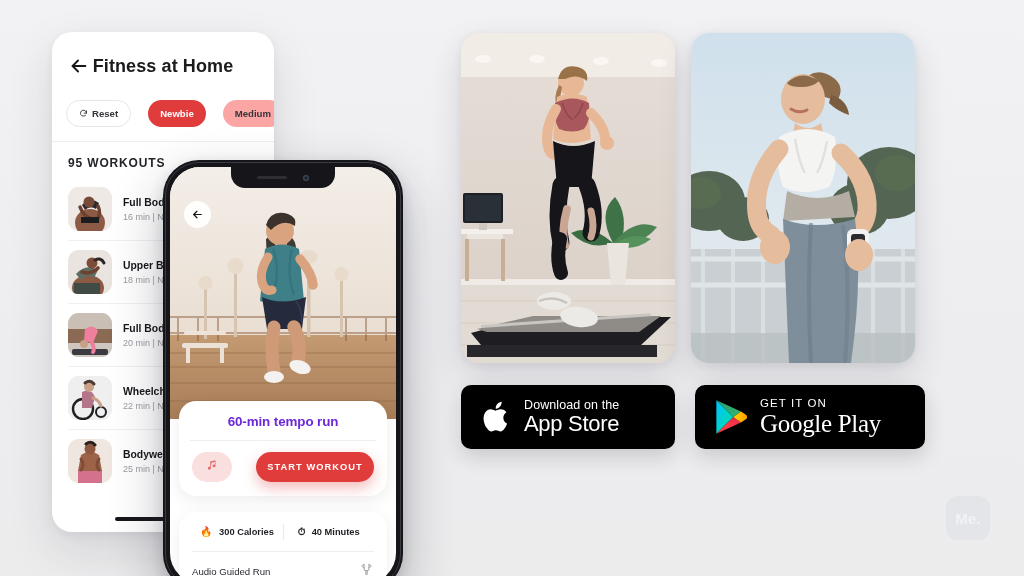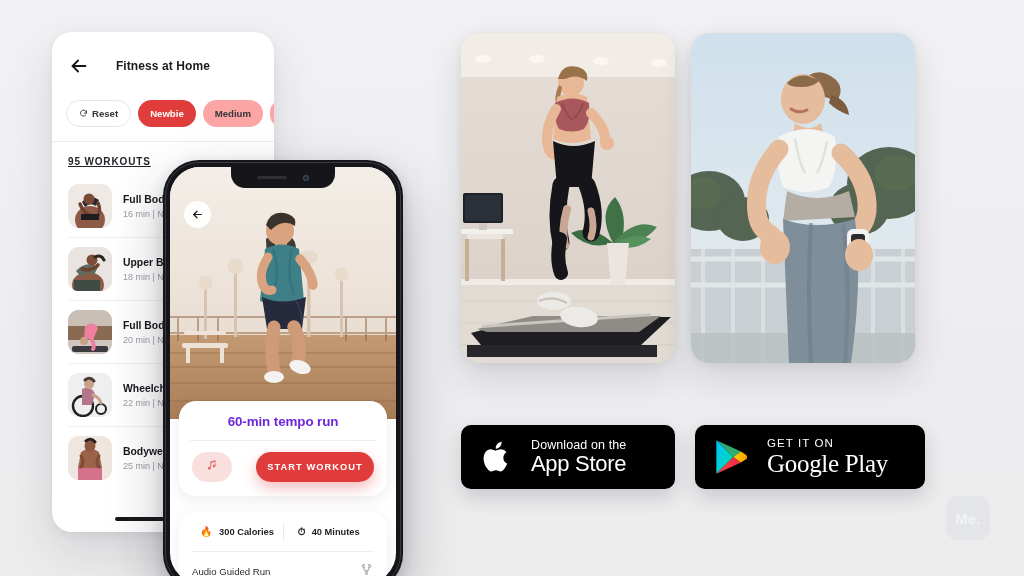"Fitness at Home" .tb-title { font-size: 12px -> 18px }
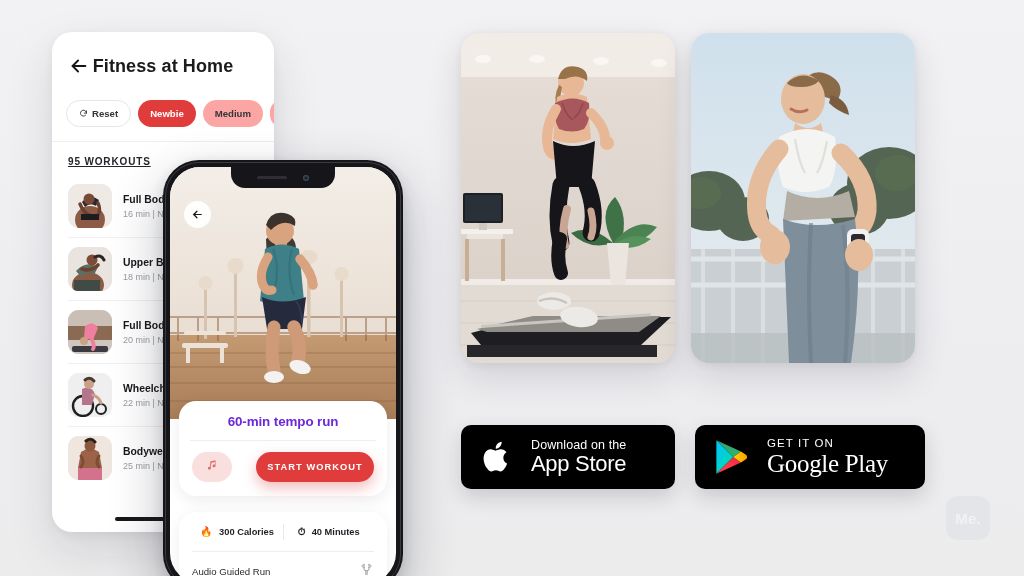"Reset" .chips { gap: 7px -> 17px }
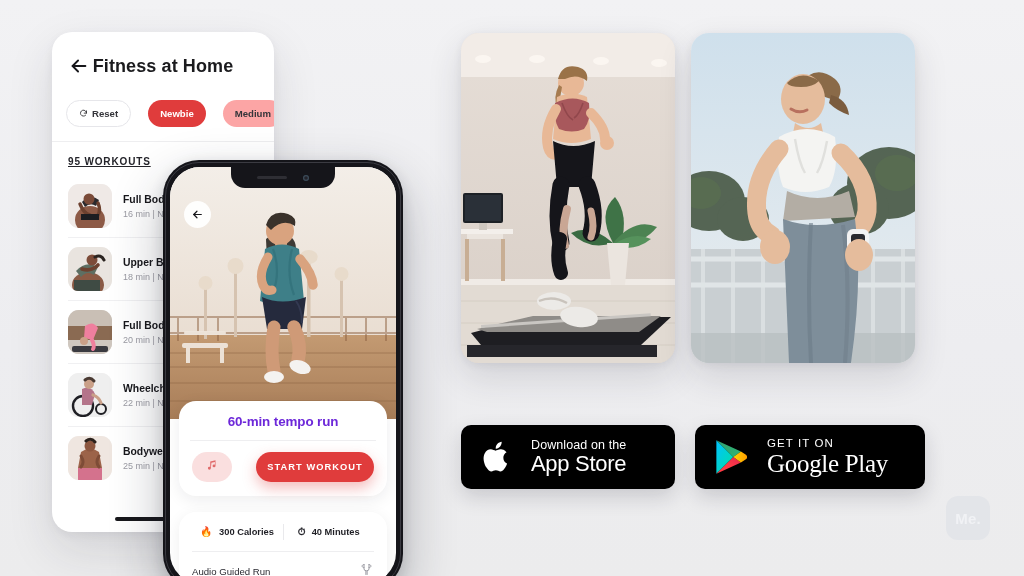"95 WORKOUTS" .section-label { font-size: 10px -> 12px; text-decoration: underline -> none }
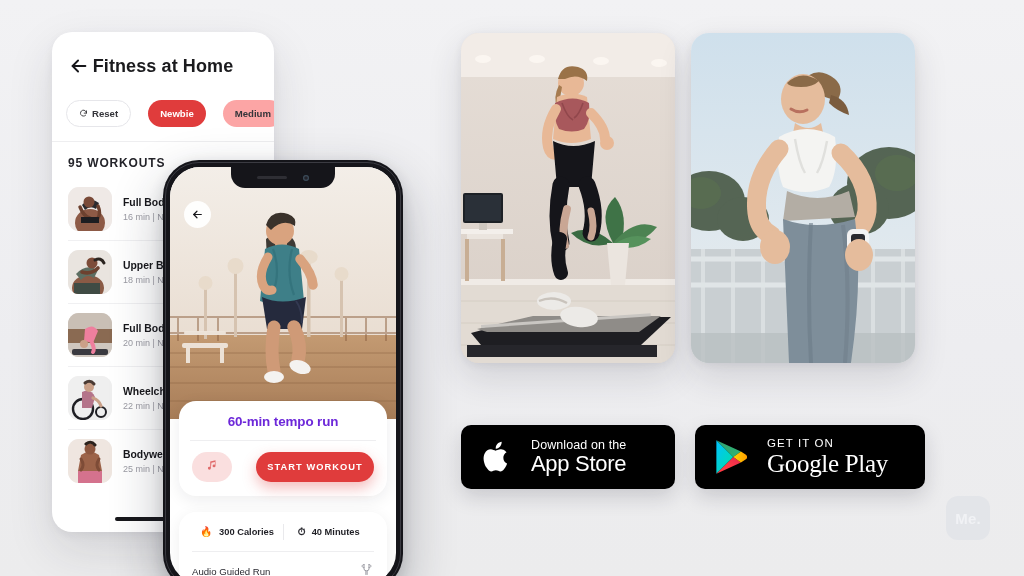"Download on the" .badge { gap: 18px -> 11px; margin-top: 40px -> none }
